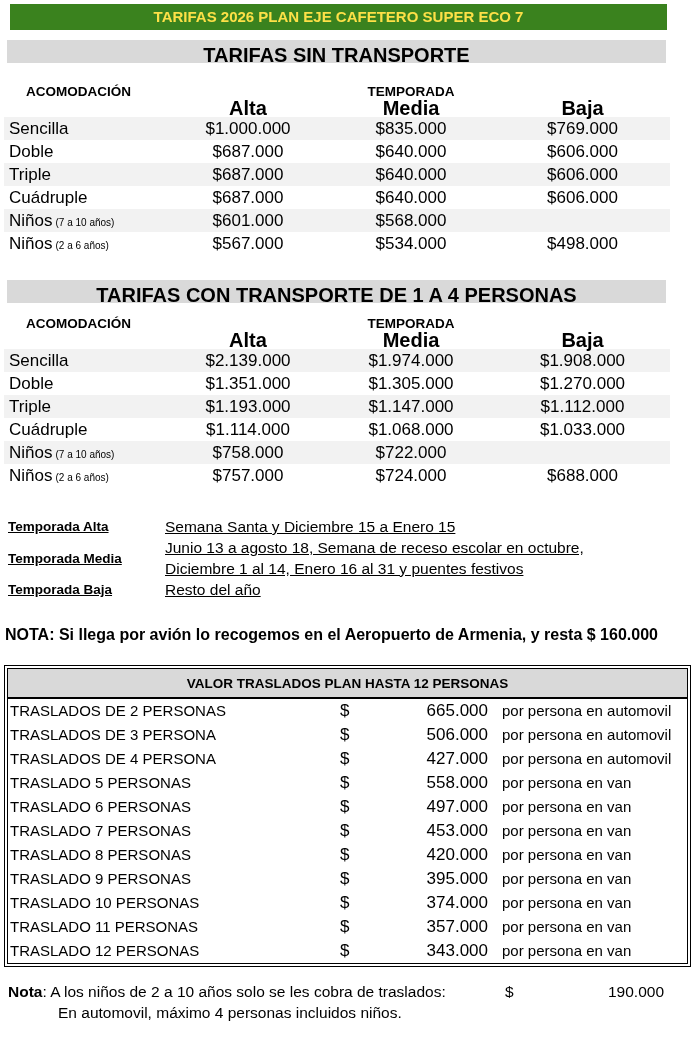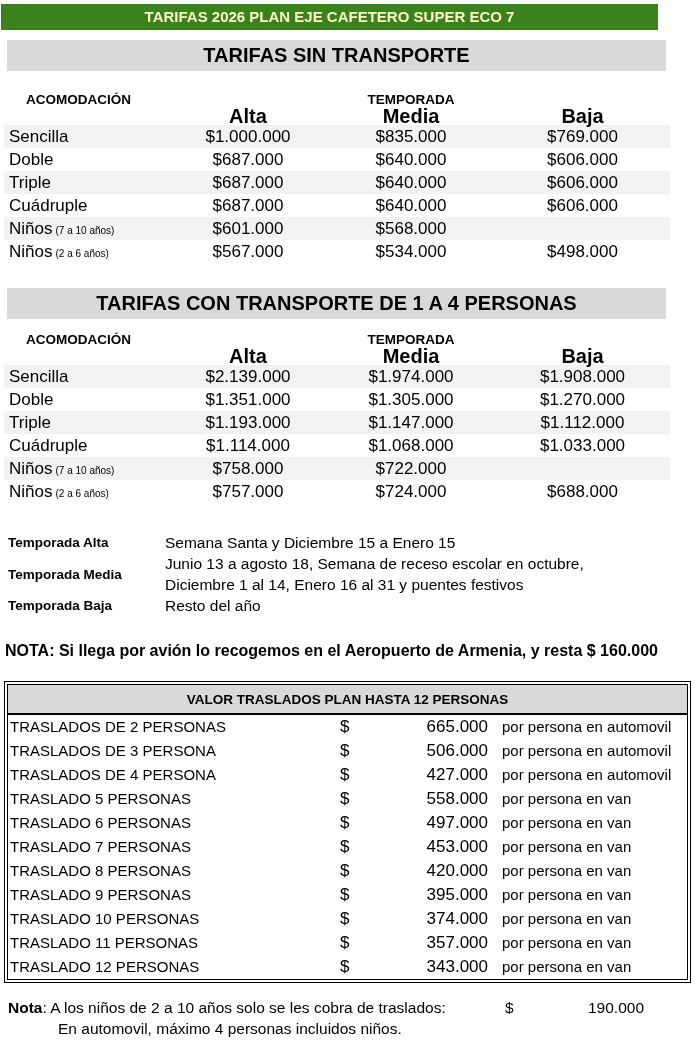"TARIFAS 2026 PLAN EJE CAFETERO" .green-banner { color: #fef9c3 -> #fde047; margin: 4px 0 0 1px -> 4px 0 0 10px }
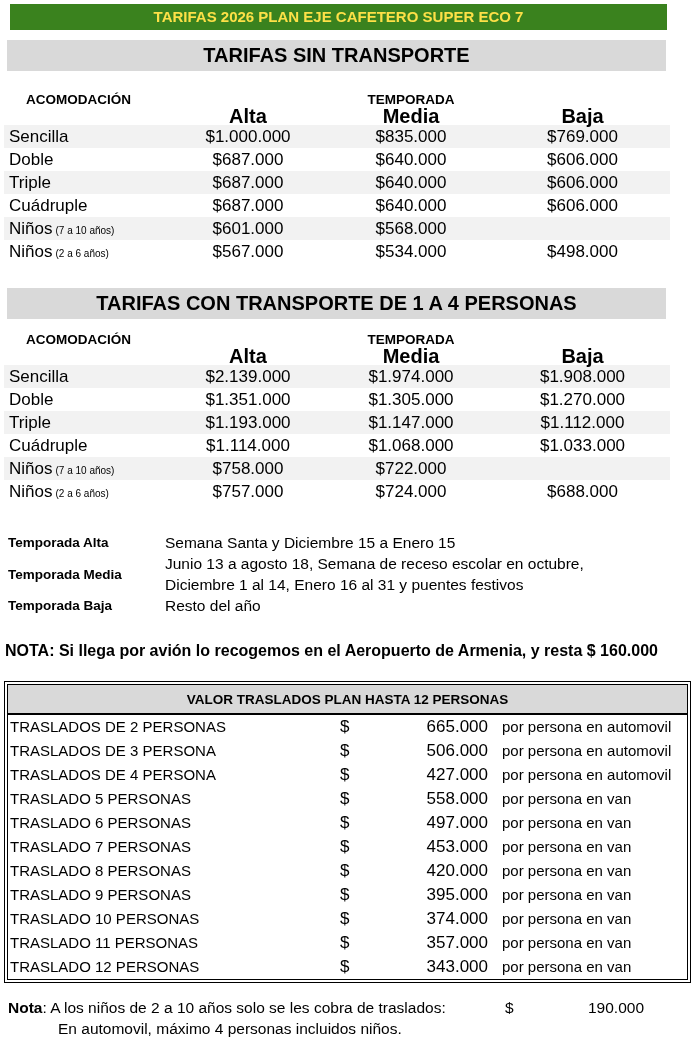"TARIFAS SIN TRANSPORTE" .section-bar { height: 31px -> 23px }
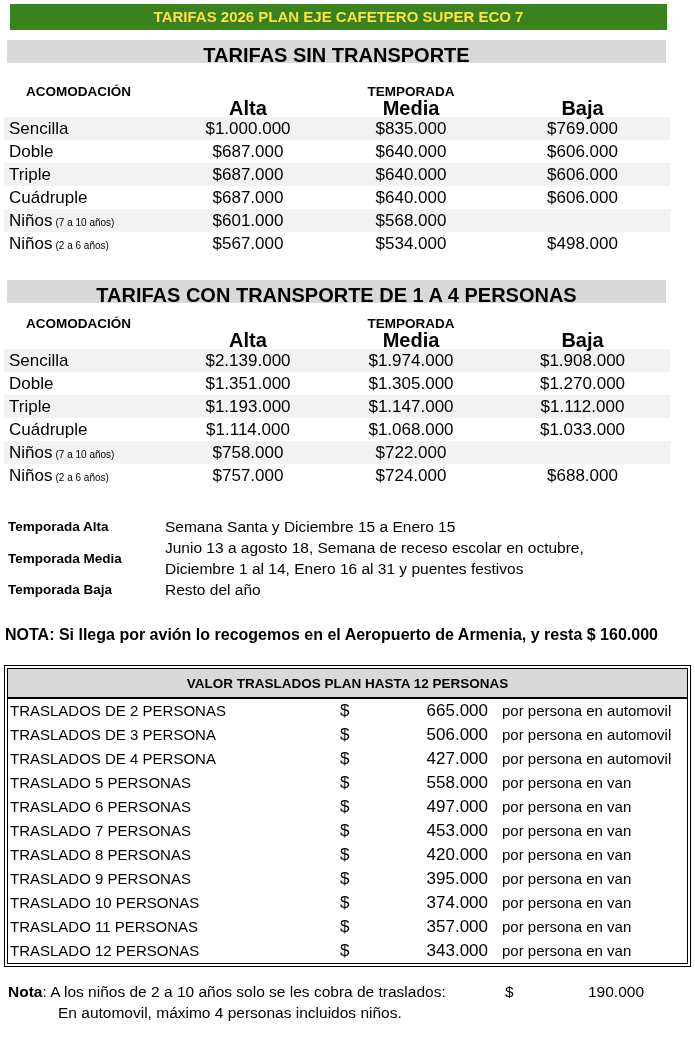"Temporada Alta" .seasons { text-decoration: none -> underline }
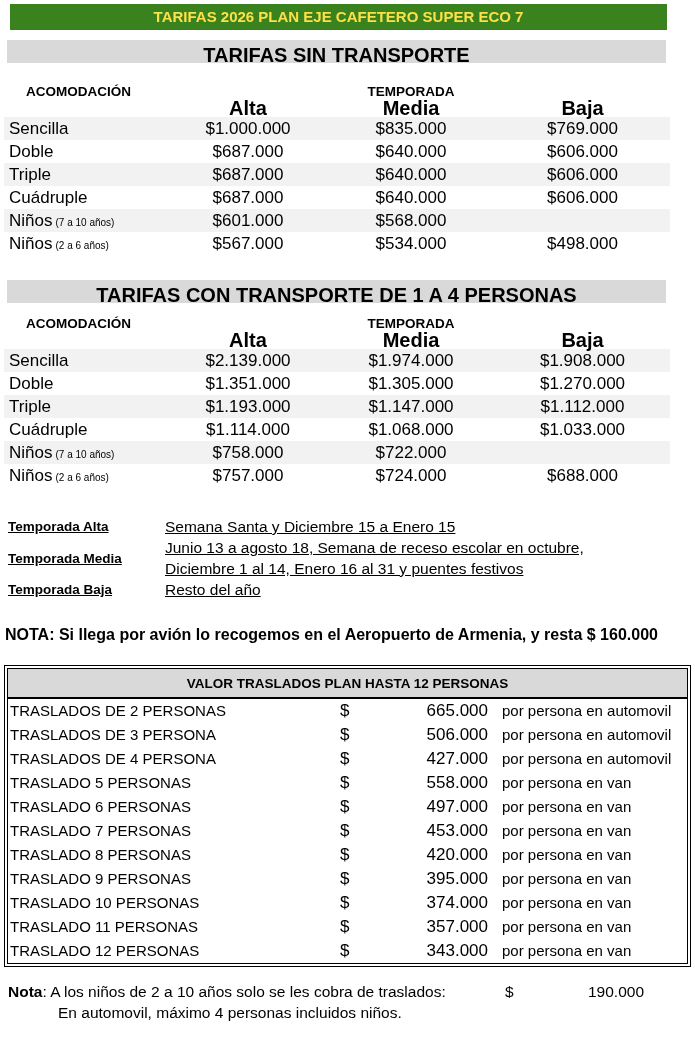"190.000" .bn-value { left: 536px -> 578px; text-align: right -> center }
